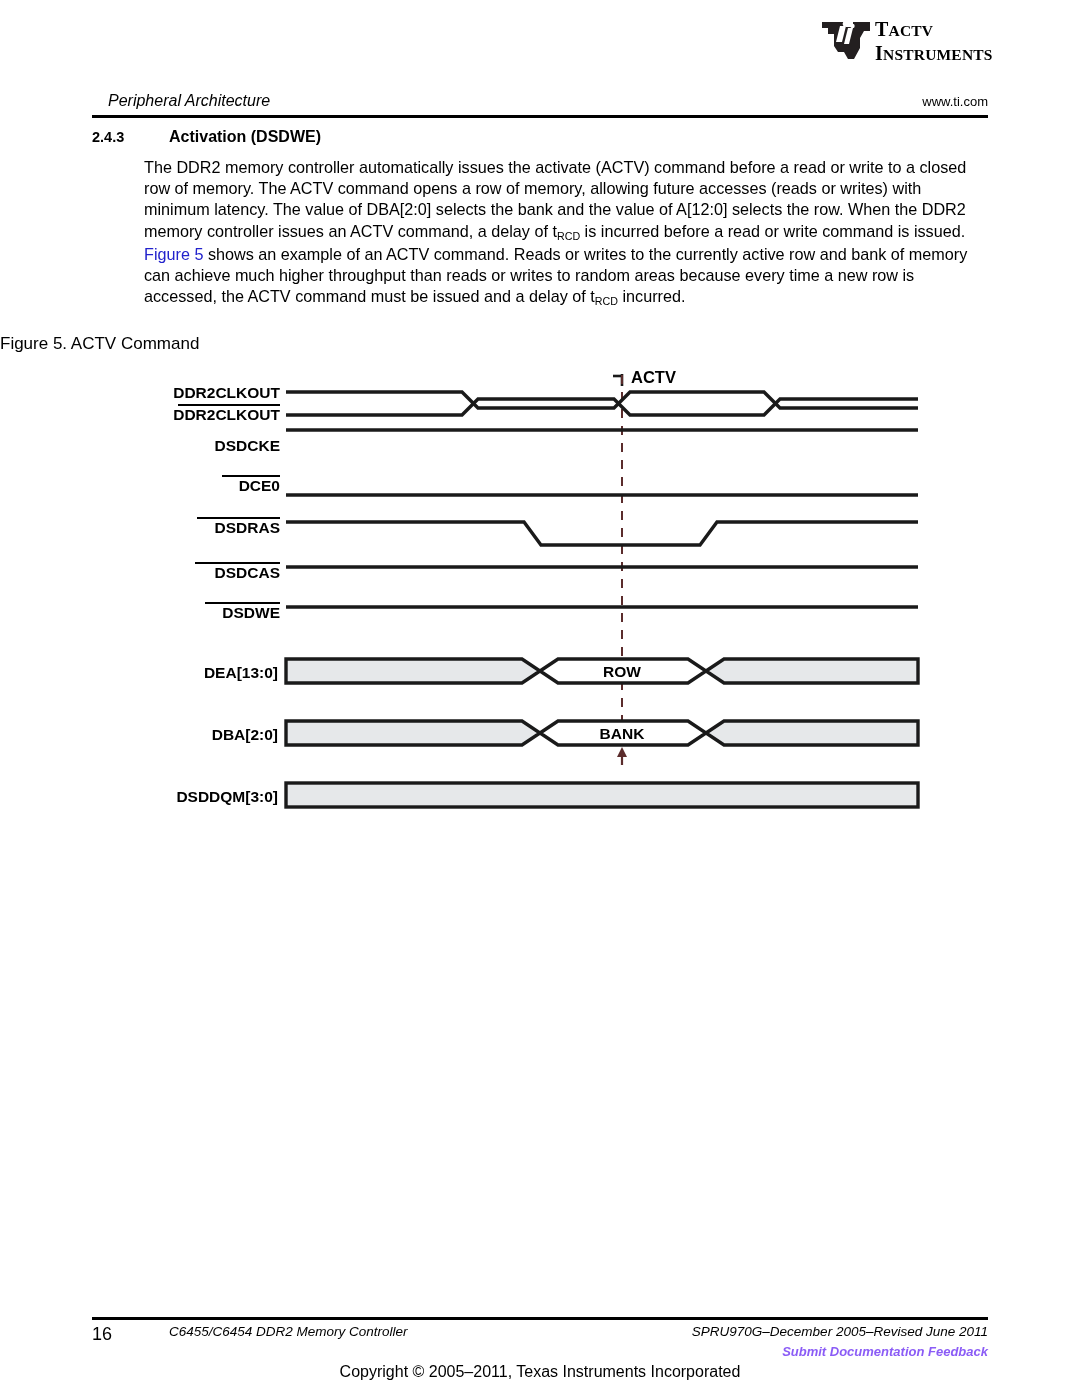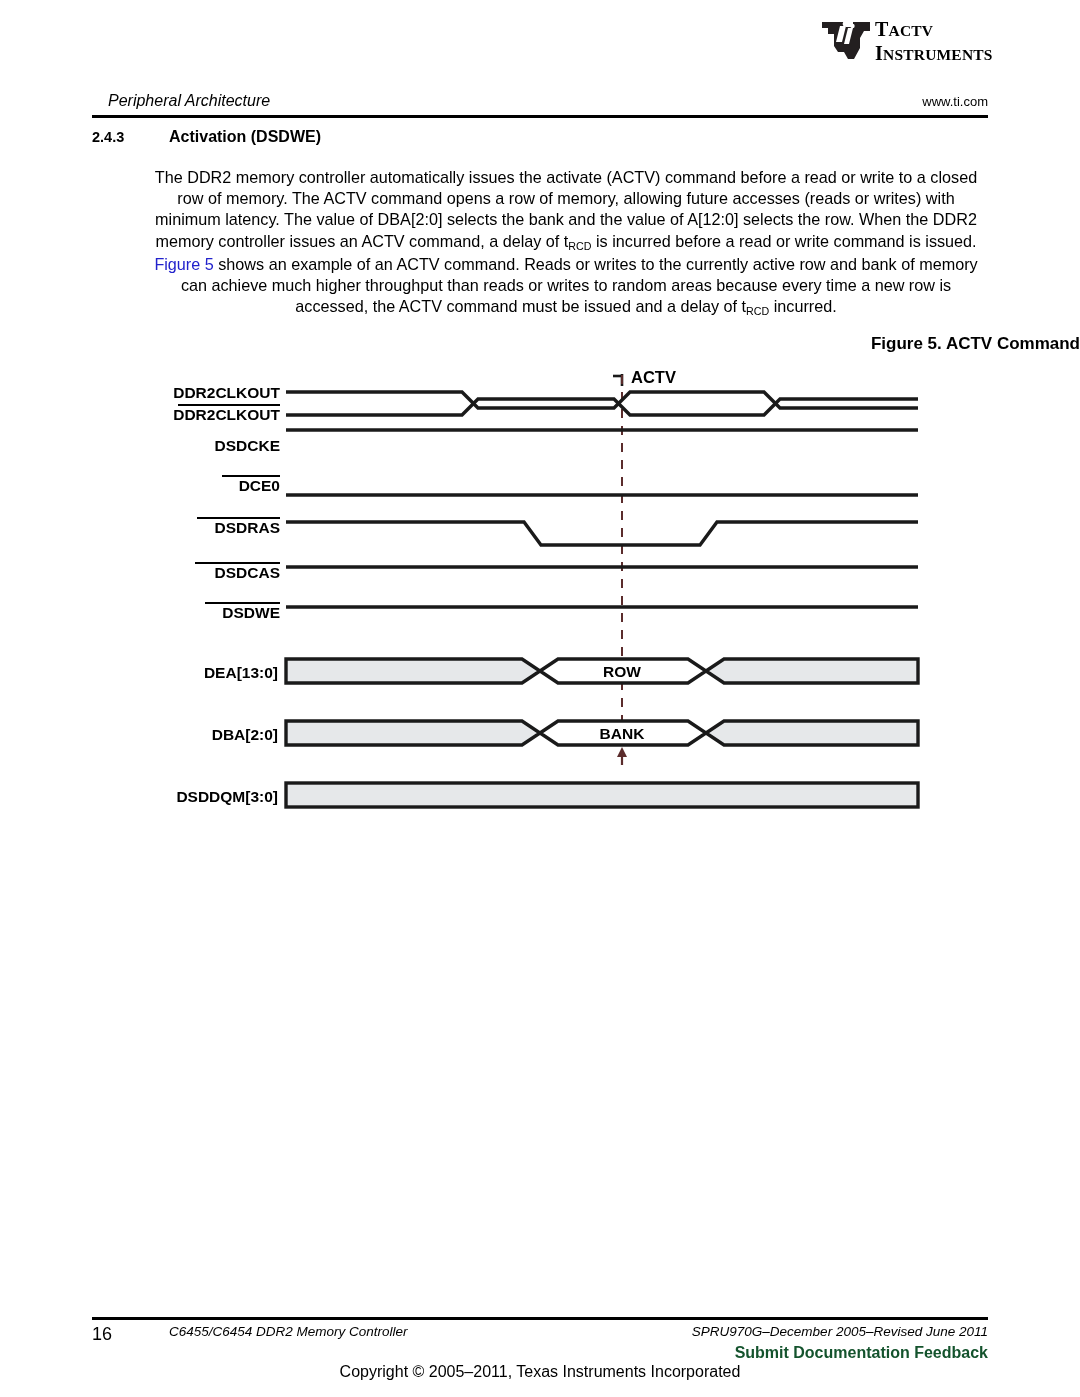"The DDR2 memory controller automatically" #body-paragraph { text-align: center -> left; top: 167px -> 157px }
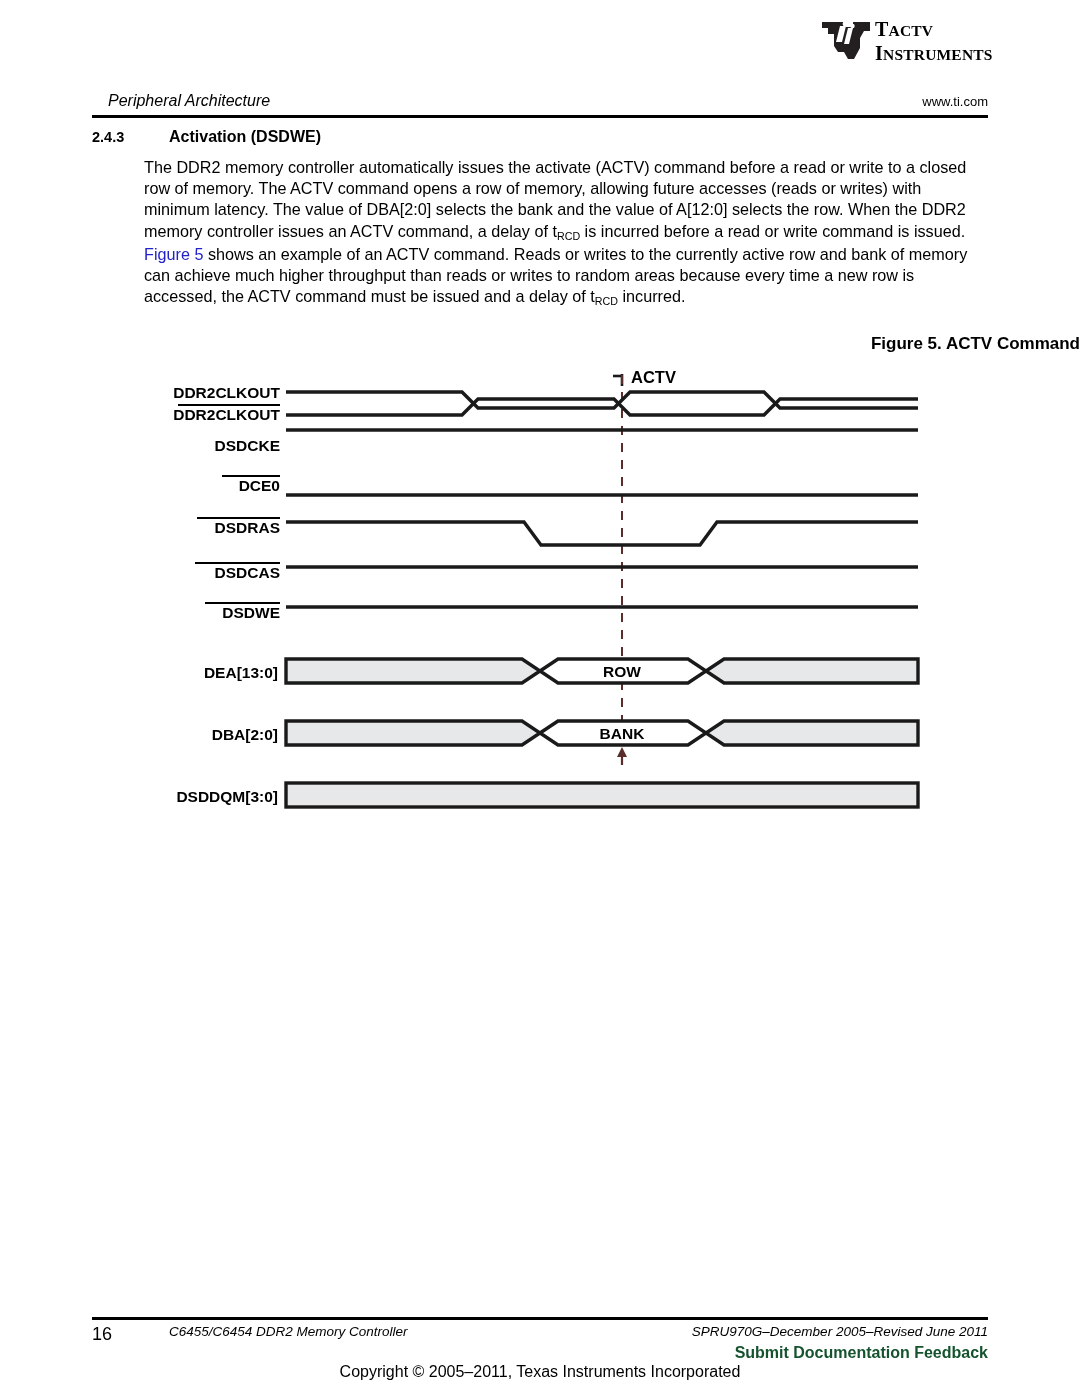"Figure 5. ACTV Command" #figure-caption { font-weight: bold -> normal; text-align: right -> left }
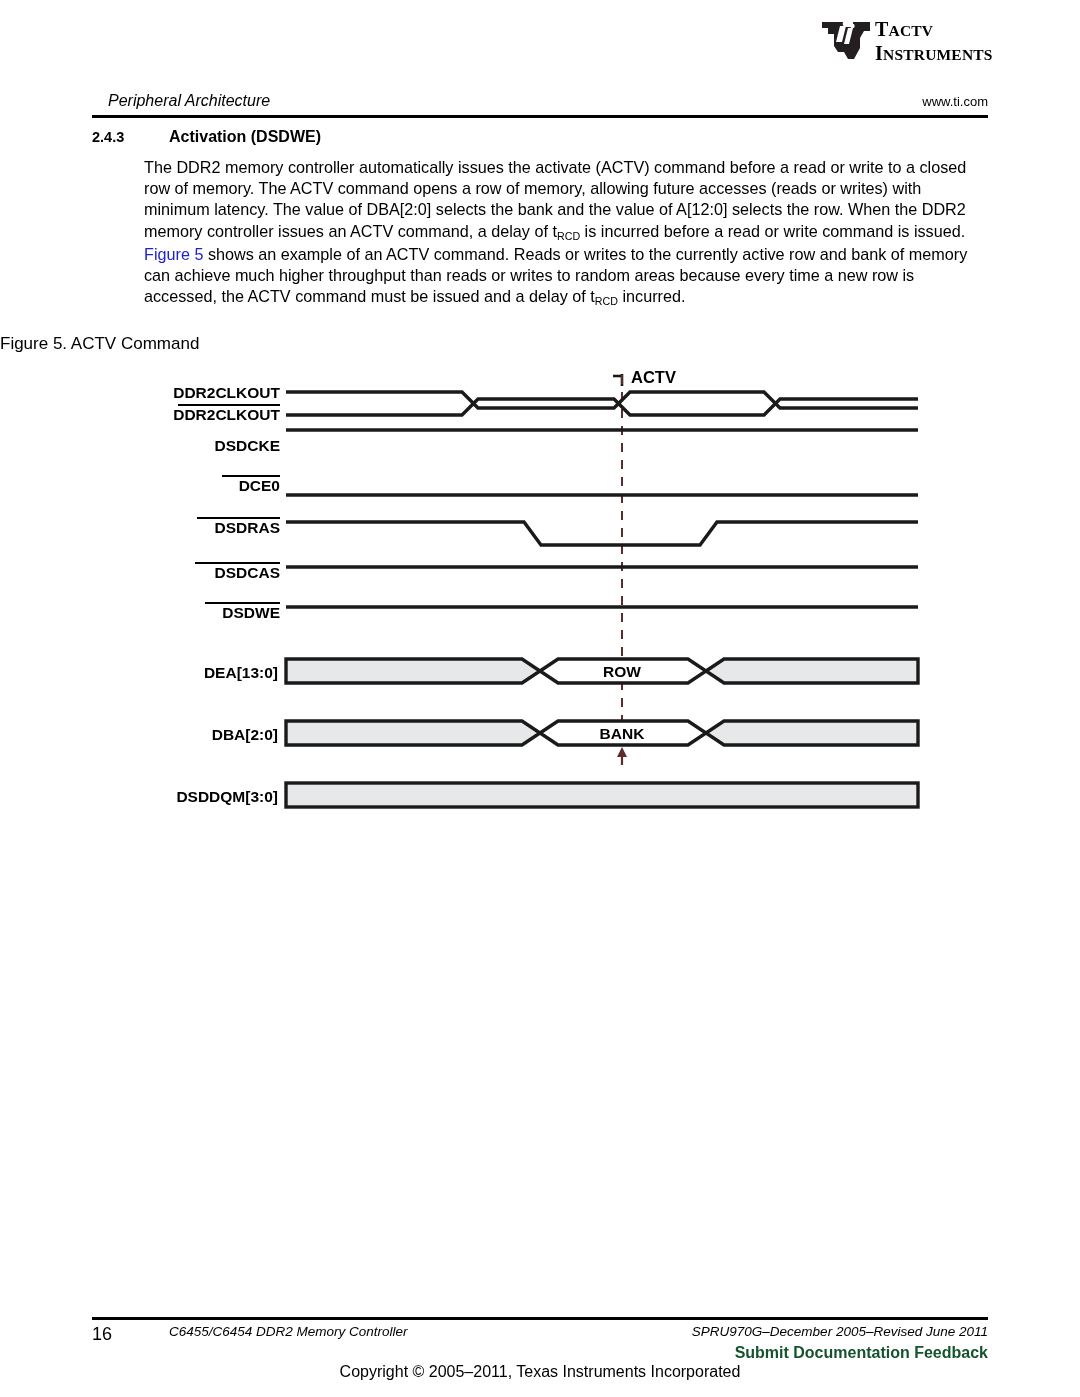"Submit Documentation Feedback" #footer-feedback { color: #14532d -> #8b5cf6; font-size: 16px -> 13px; font-style: none -> italic }
